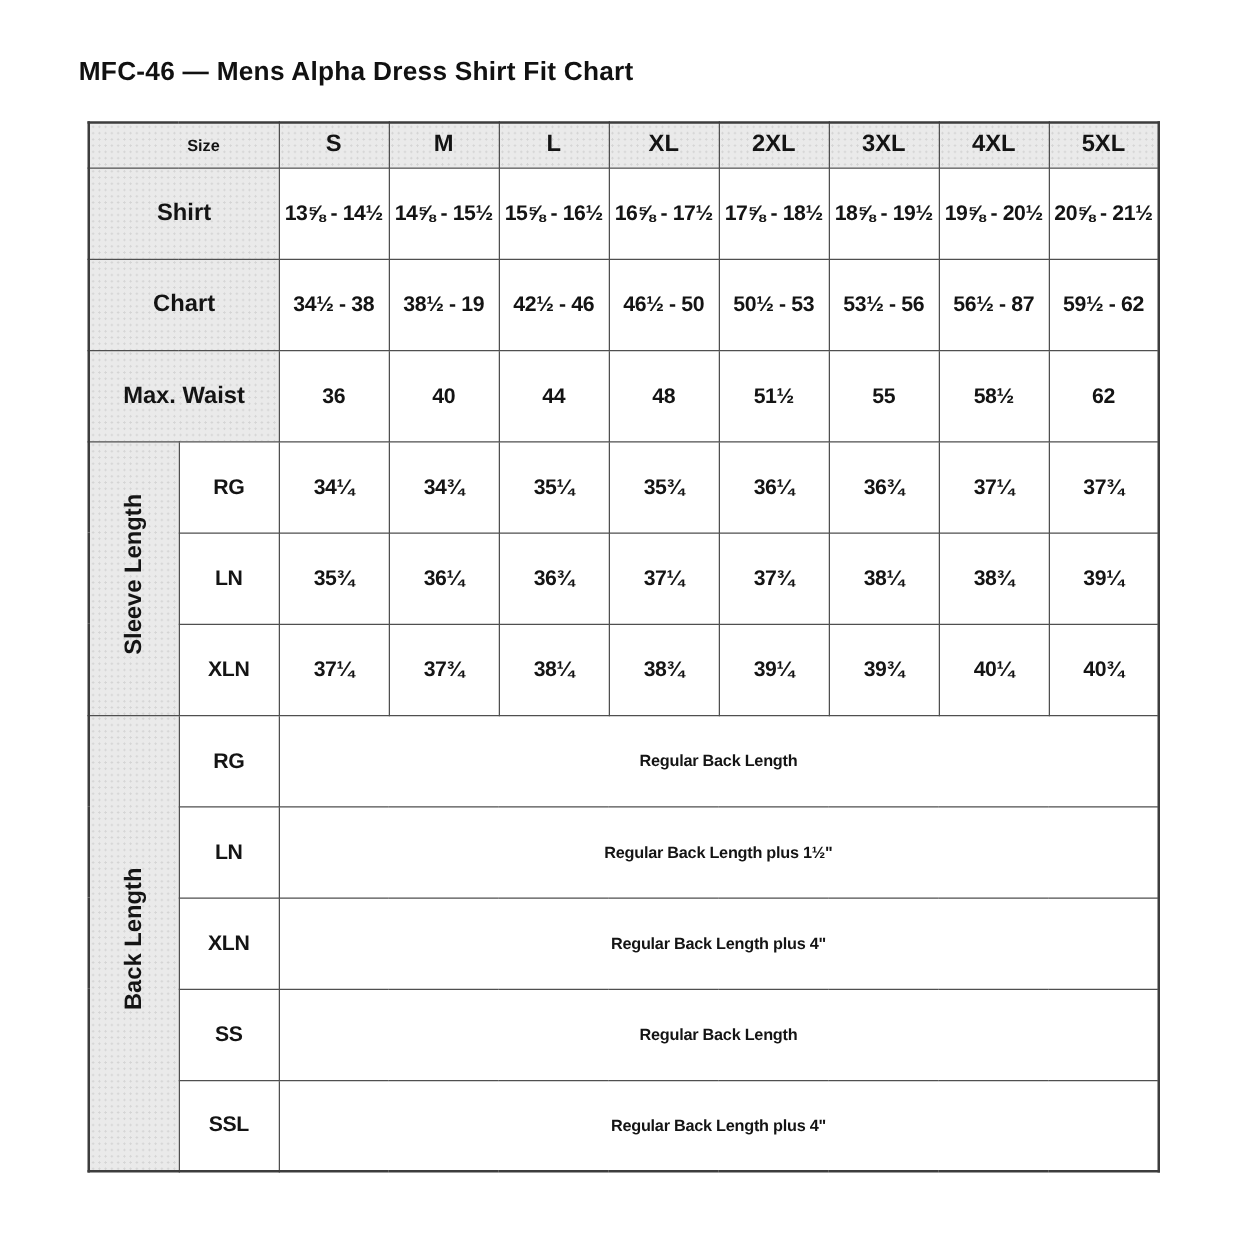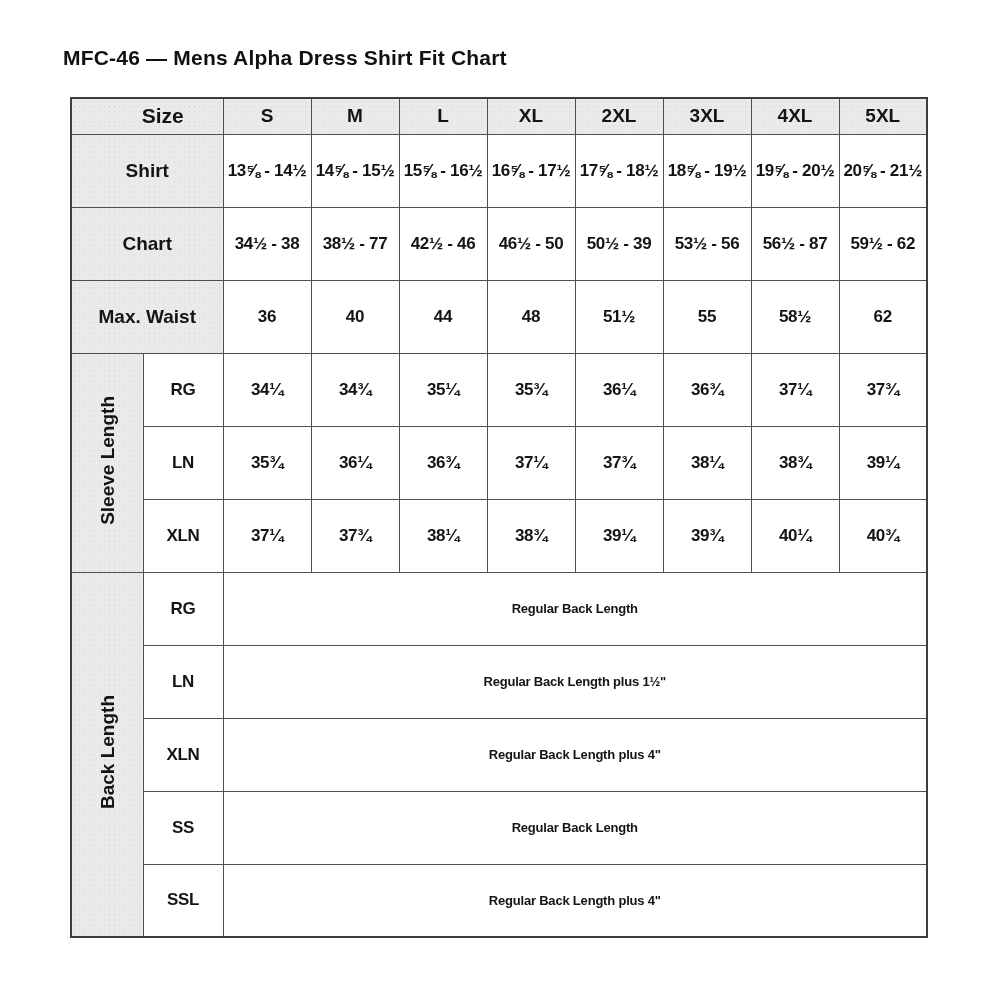"Size" .corner { font-size: 21px -> 13px }
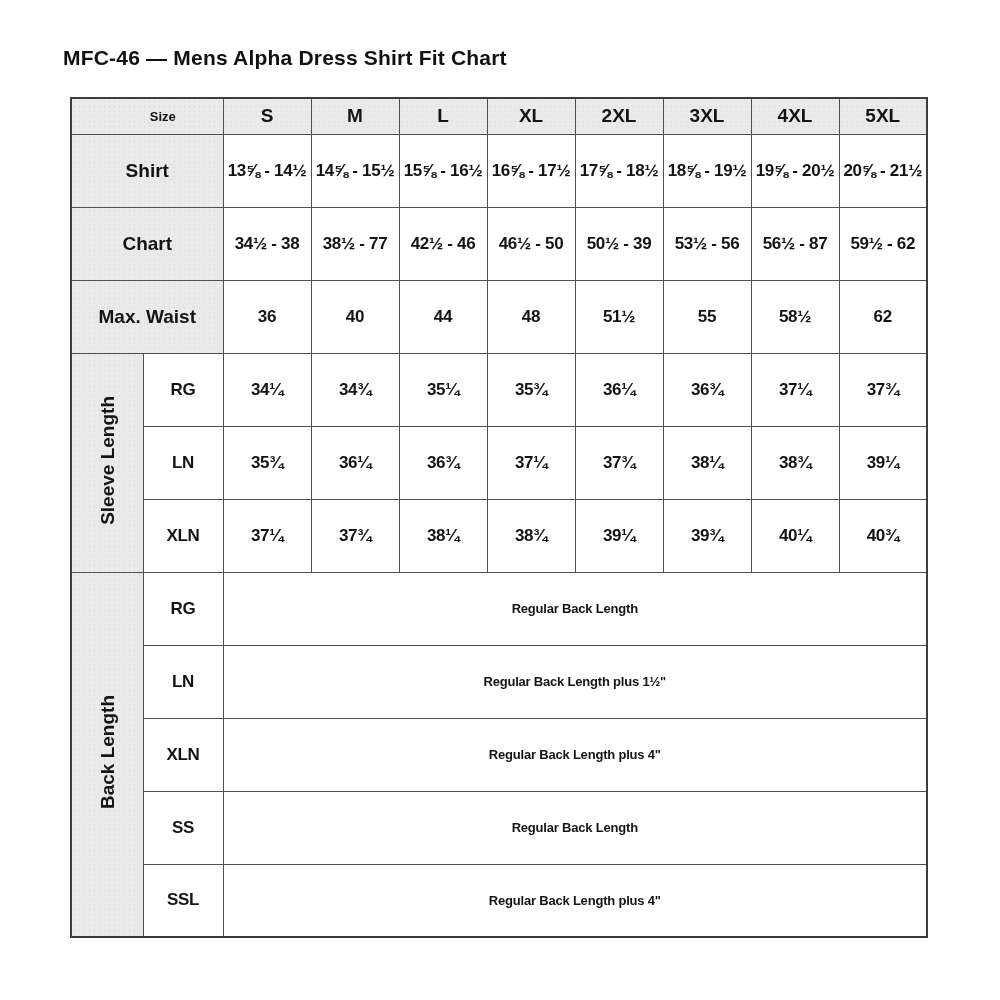"38½ - 77" td.val { text: 77 -> 19 }
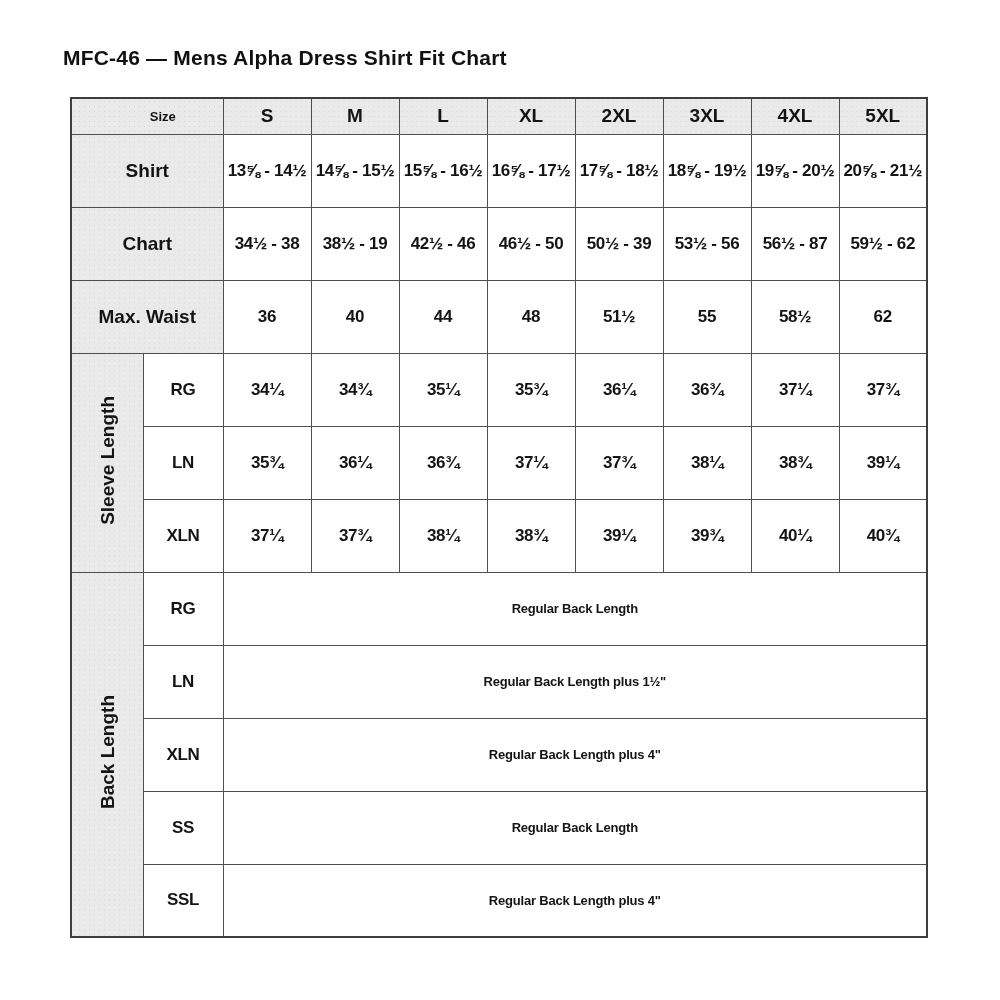"50½ - 39" td.val { text: 39 -> 53 }
